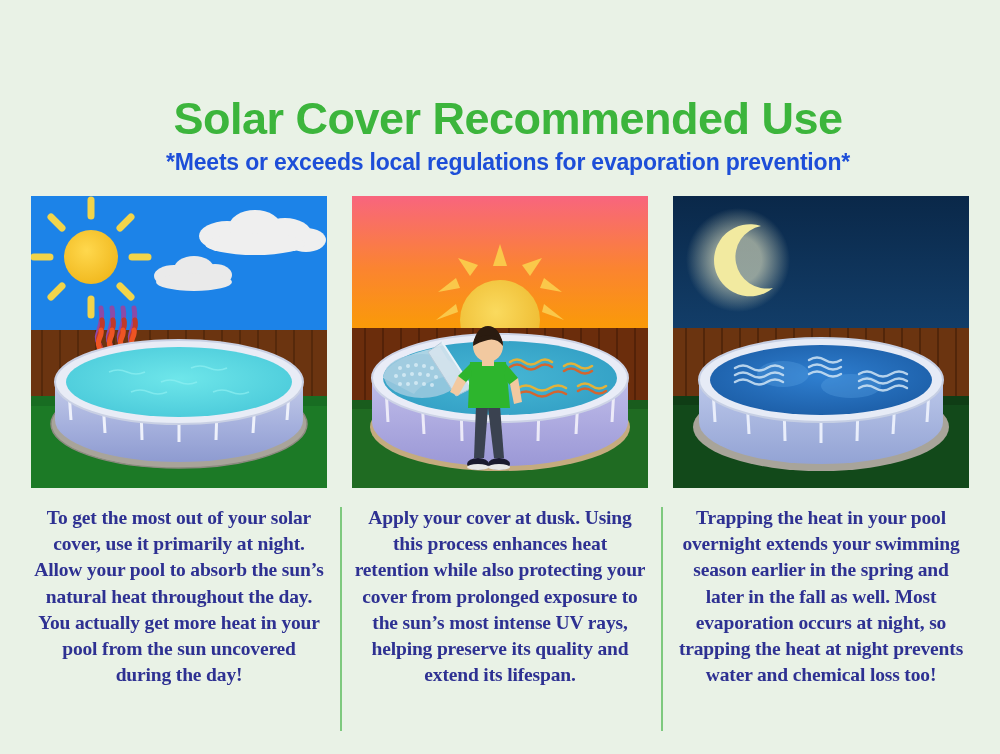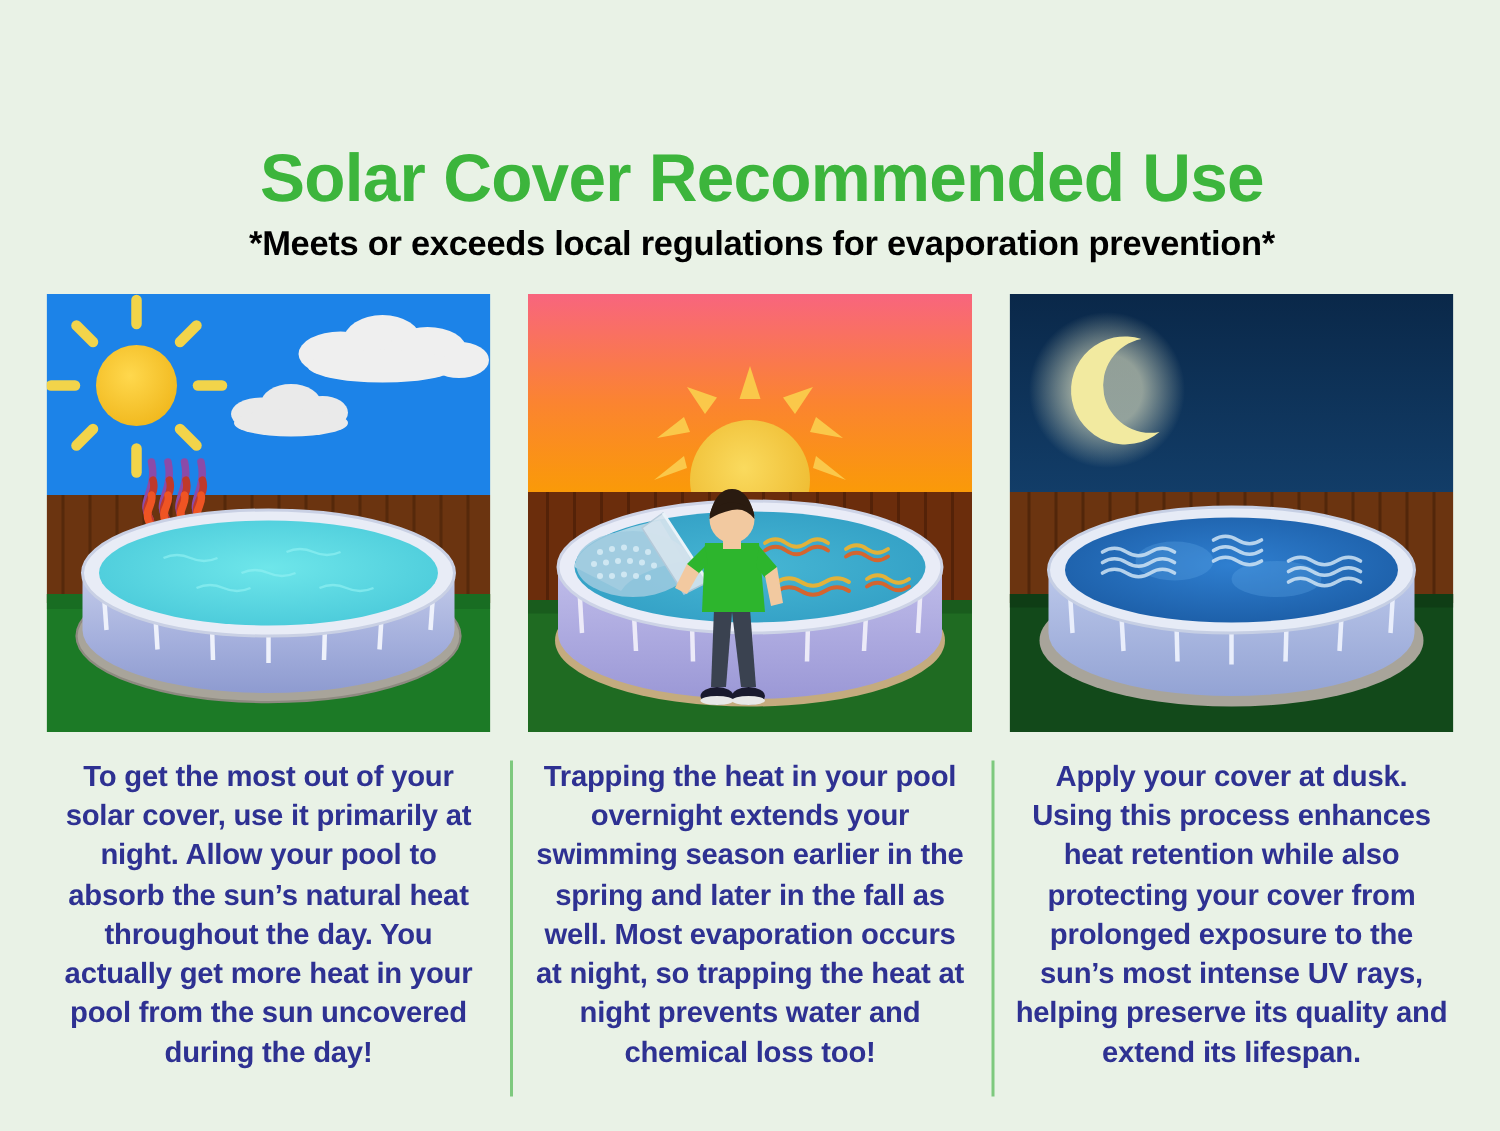"*Meets or exceeds local regulations" #subtitle { color: #000000 -> #1d4ed8 }
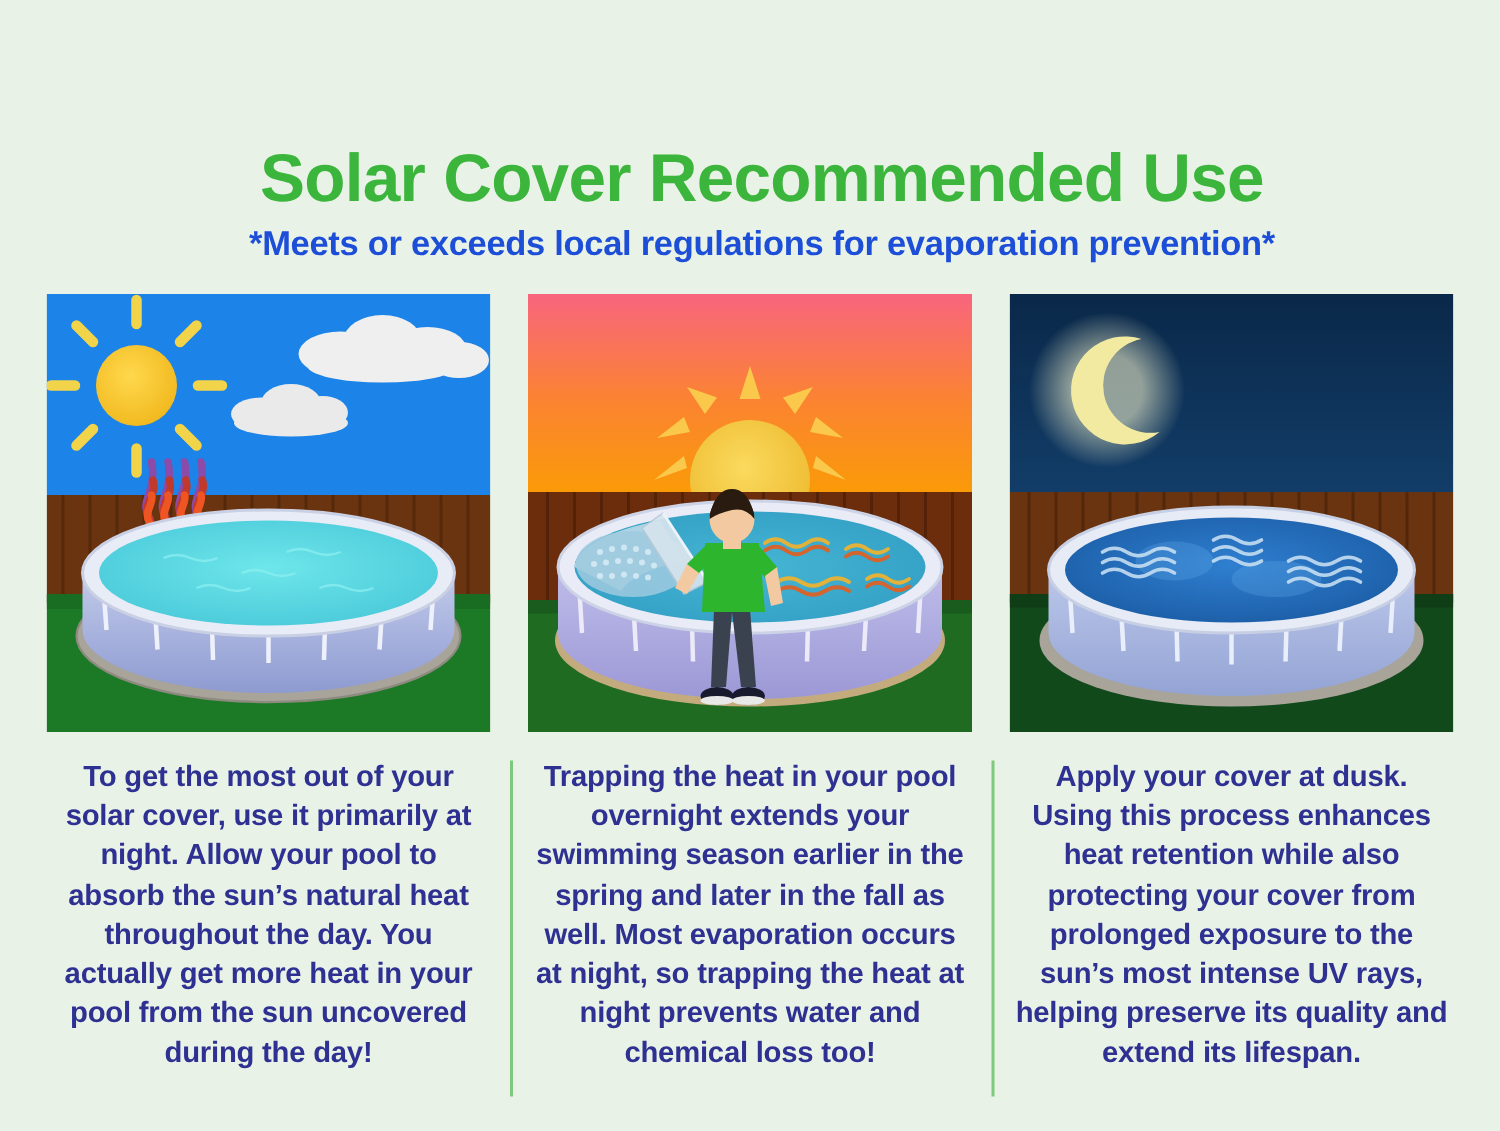"To get the most out" .caption-col { font-family: none -> Liberation Serif, serif }
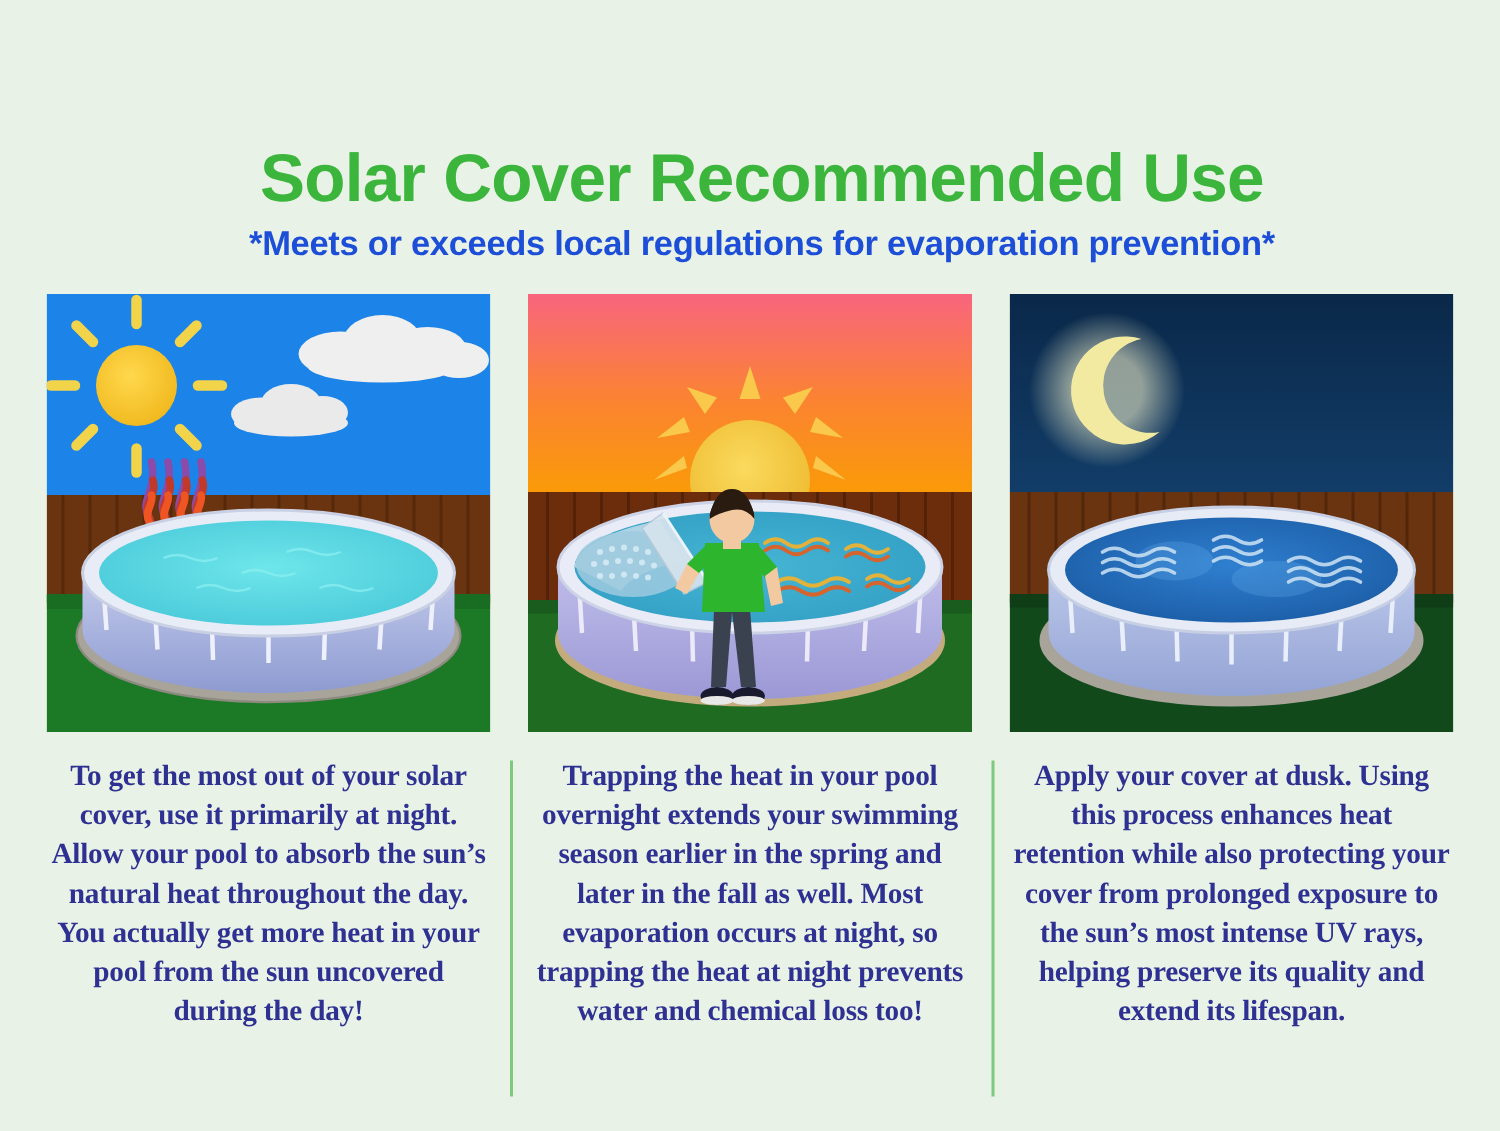"Trapping the heat in your" div.caption-col { order: before "Apply your cover at dusk." -> after "Apply your cover at dusk." }
